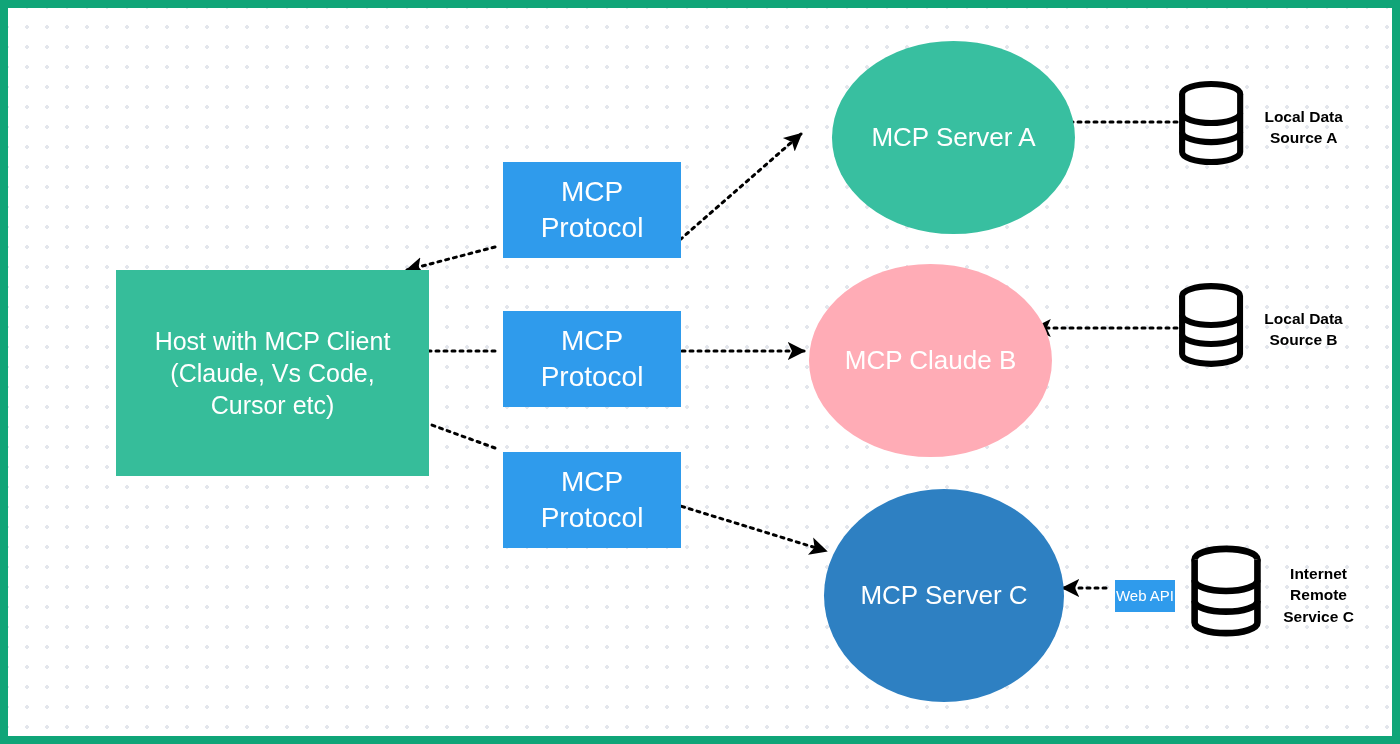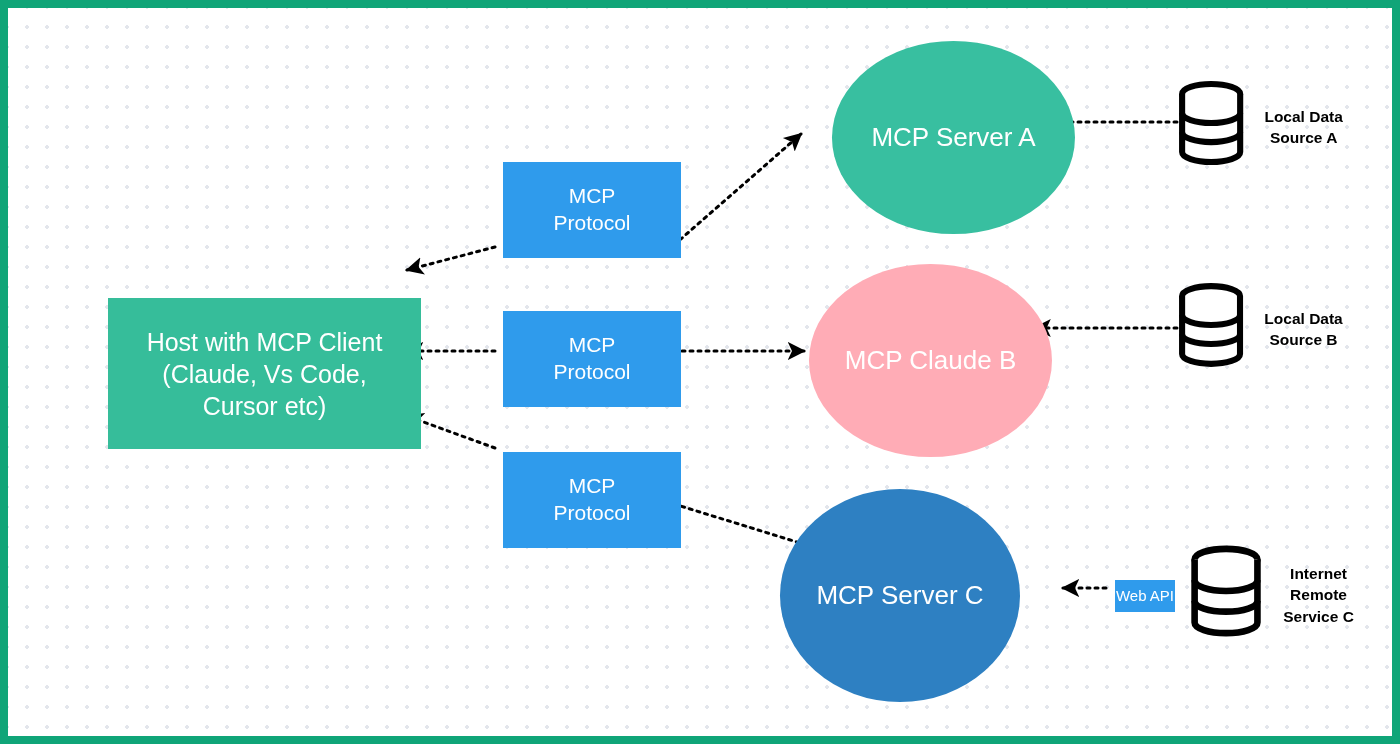"MCP" .proto-box { font-size: 21px -> 28px }
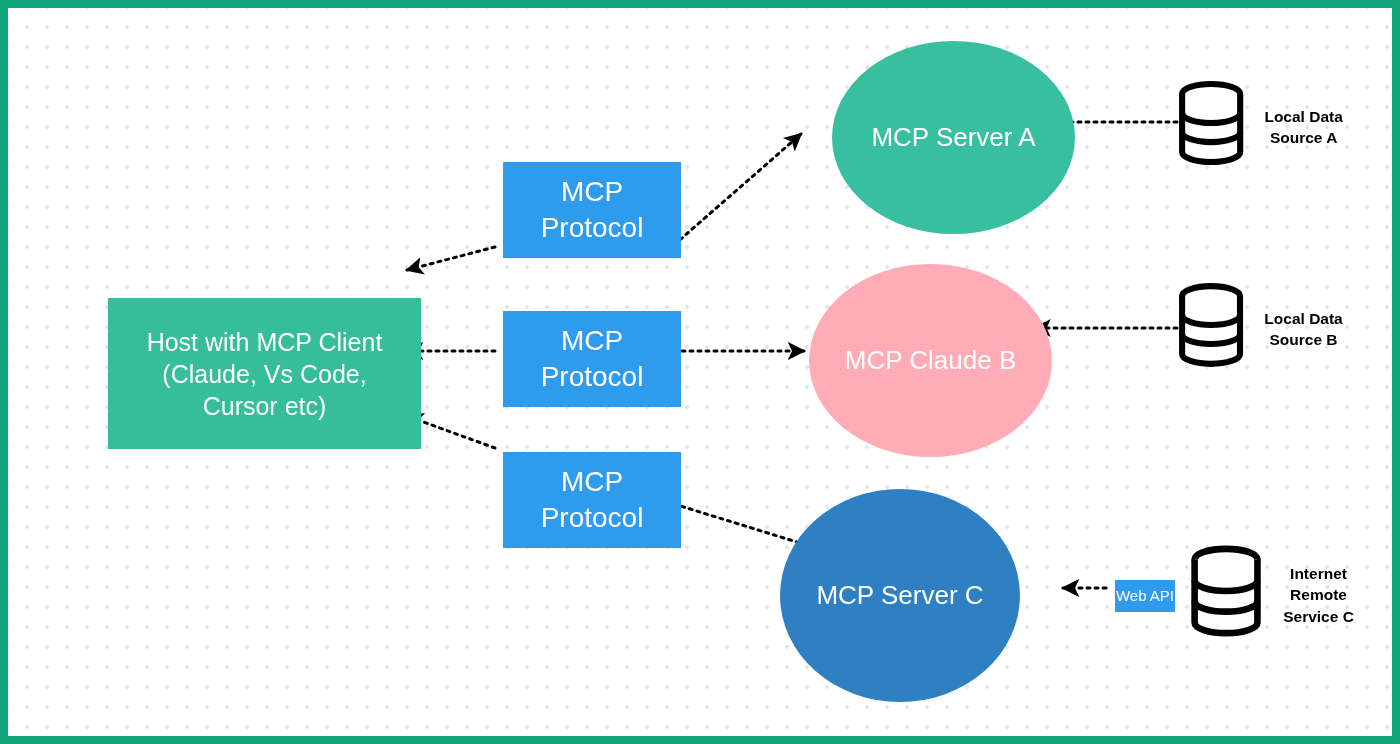"Host with MCP Client" #host-box { height: 151px -> 206px; left: 100px -> 108px; margin-top: 28px -> none }
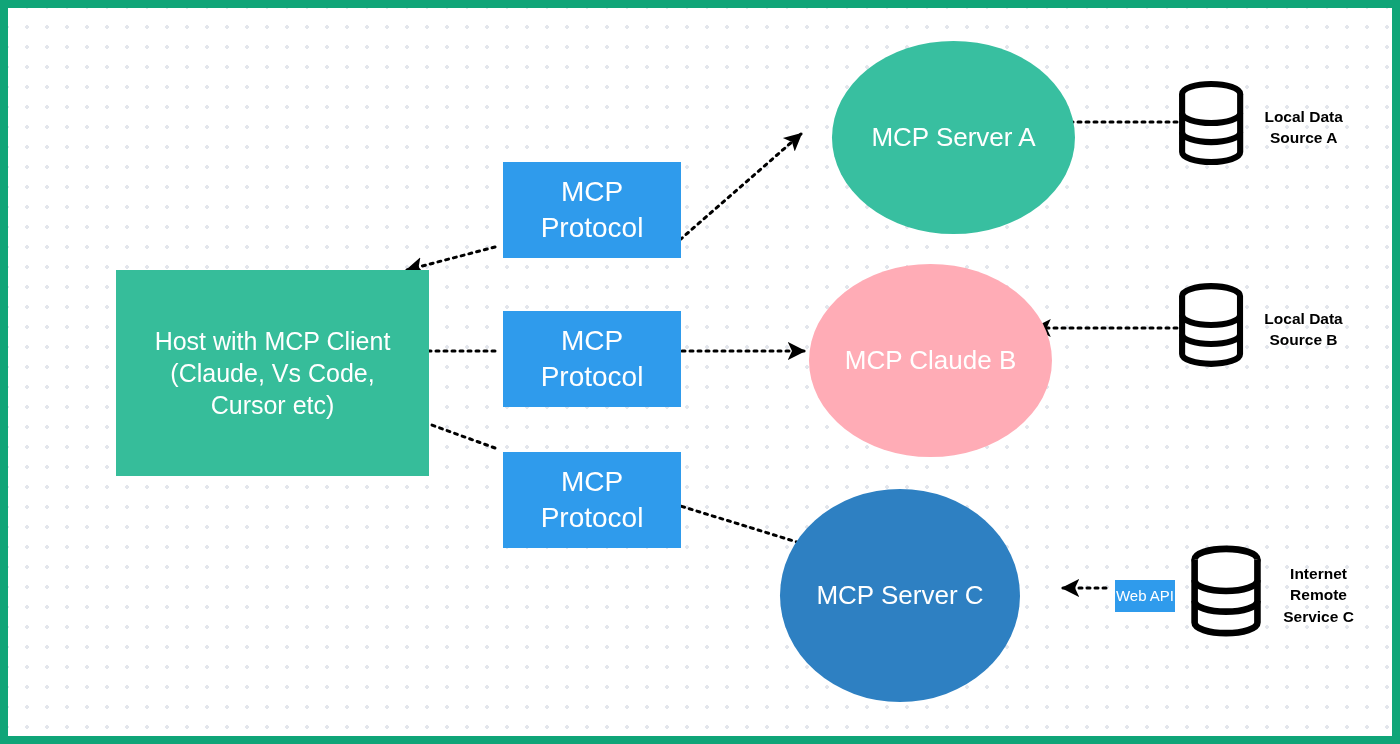"MCP Server C" #server-c { left: 772px -> 816px }
